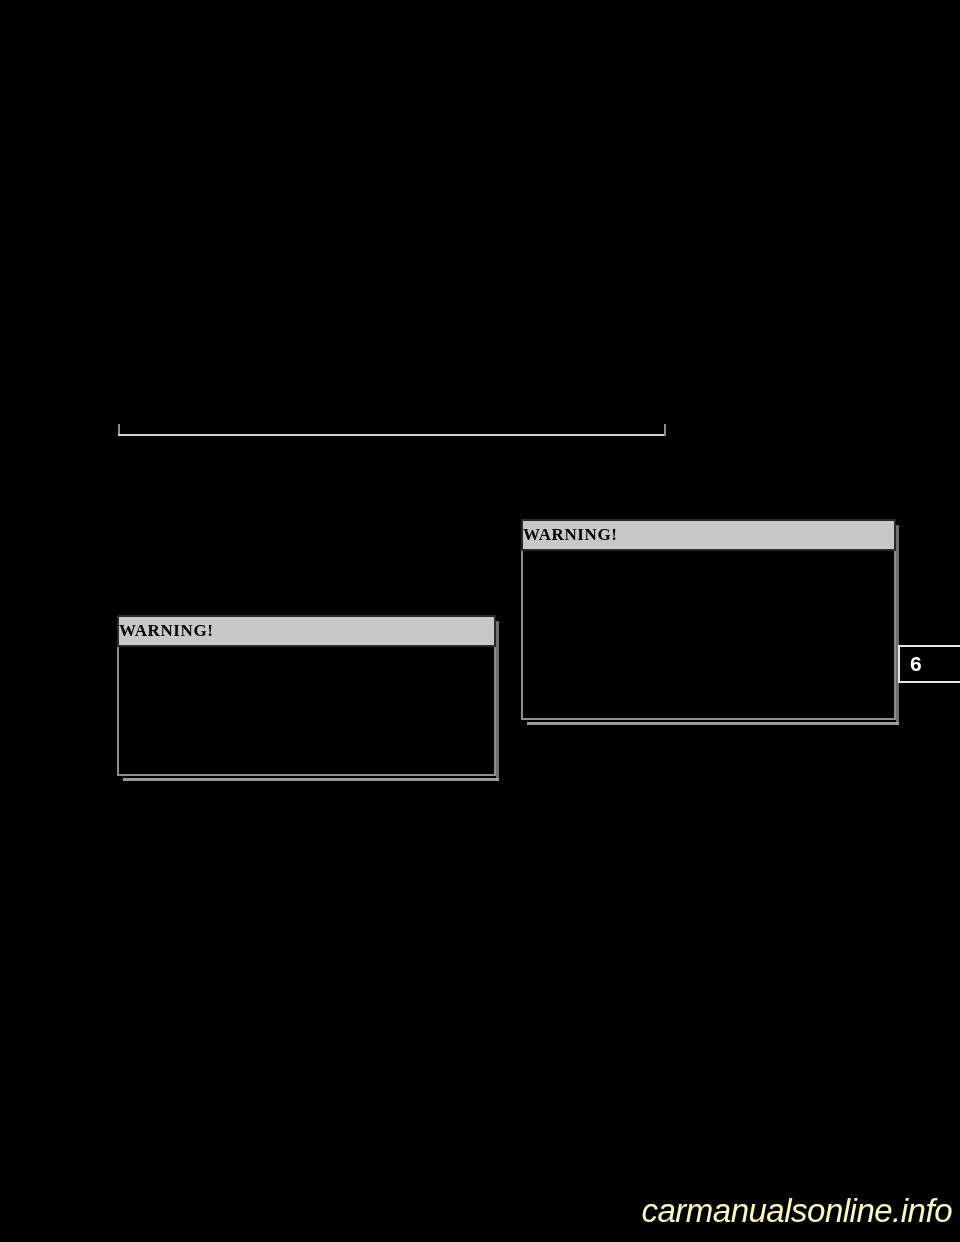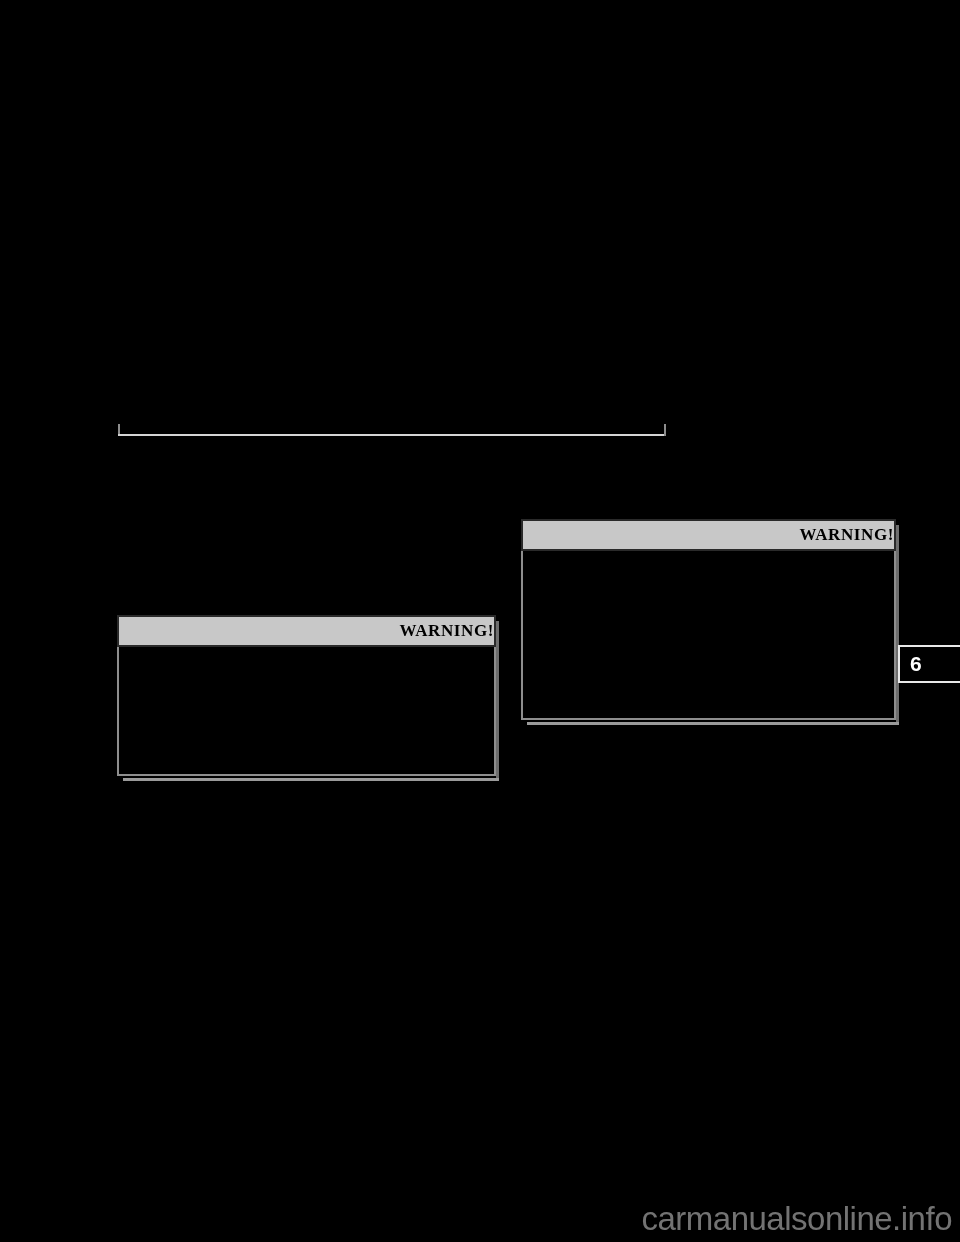"WARNING!" .warning-header { text-align: right -> left }
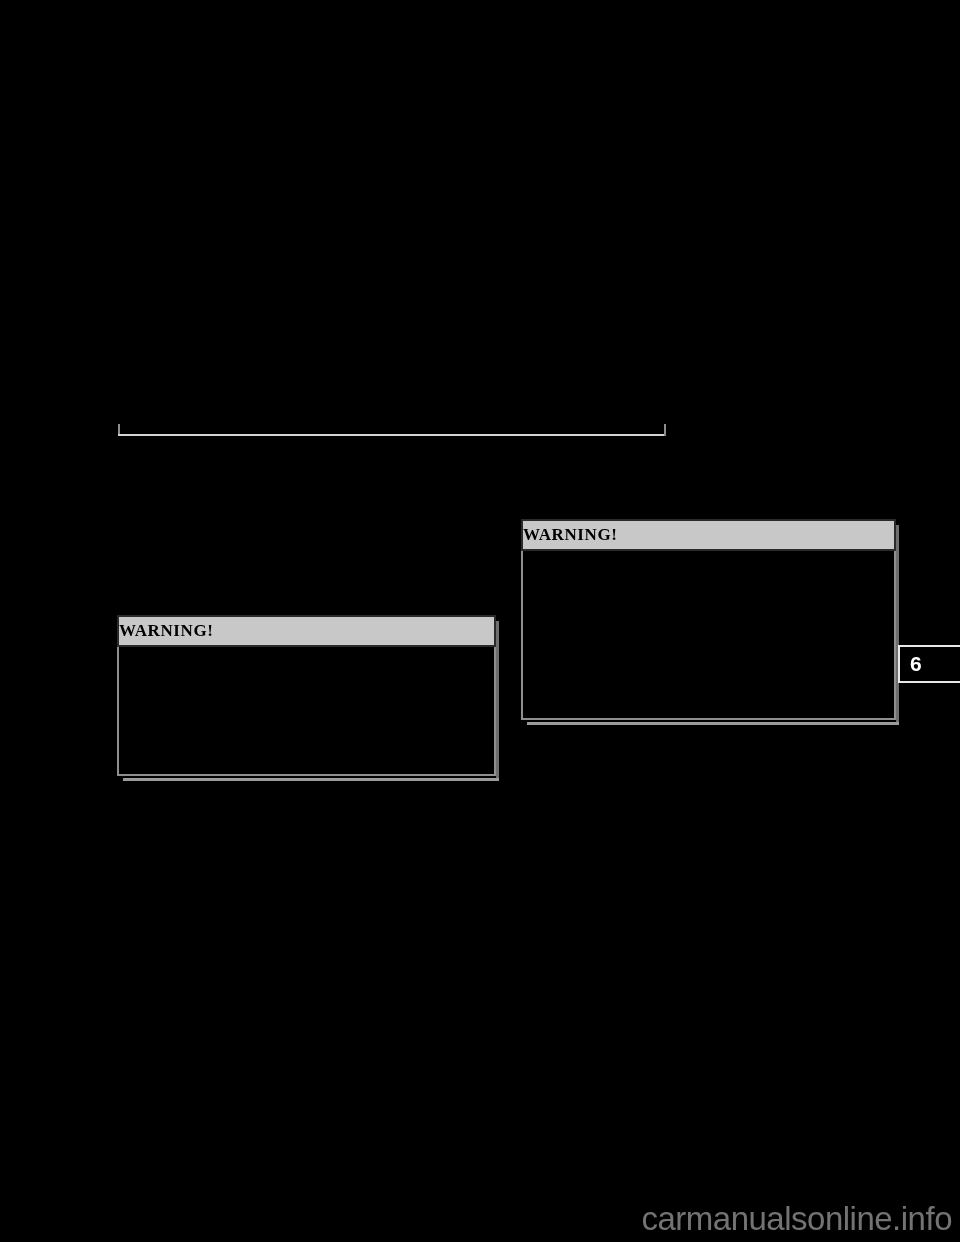"carmanualsonline.info" .watermark { bottom: 4px -> 12px; color: #737373 -> #fef9c3; font-style: none -> italic }
